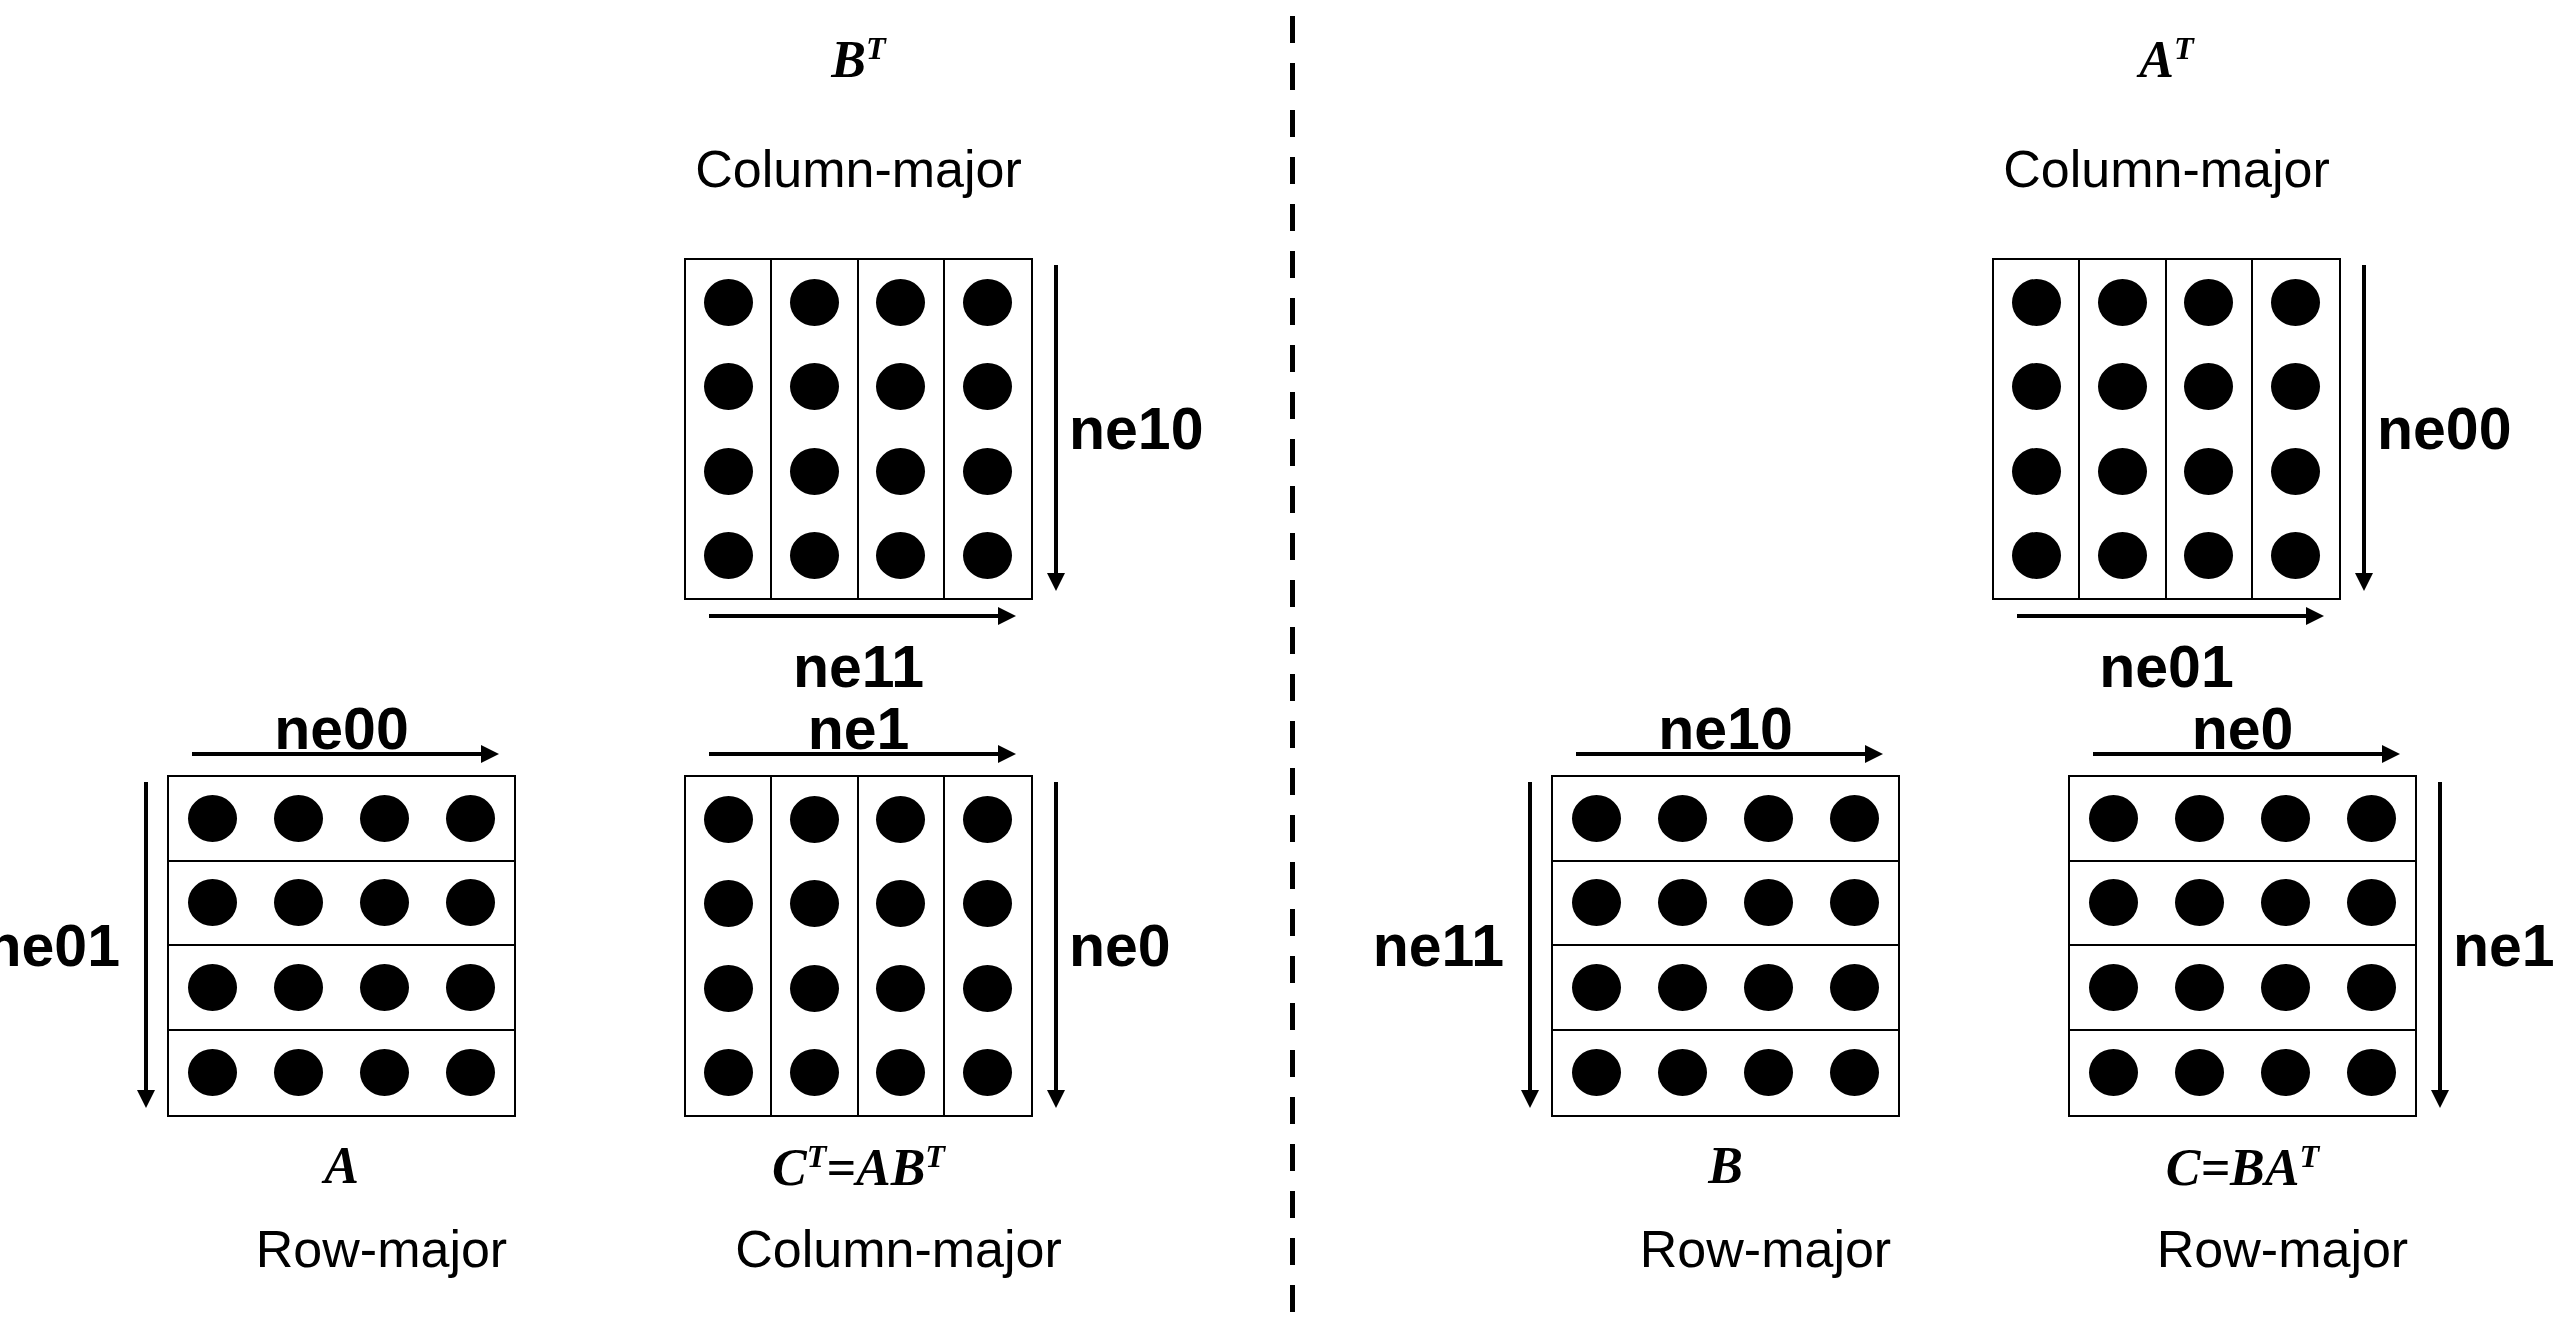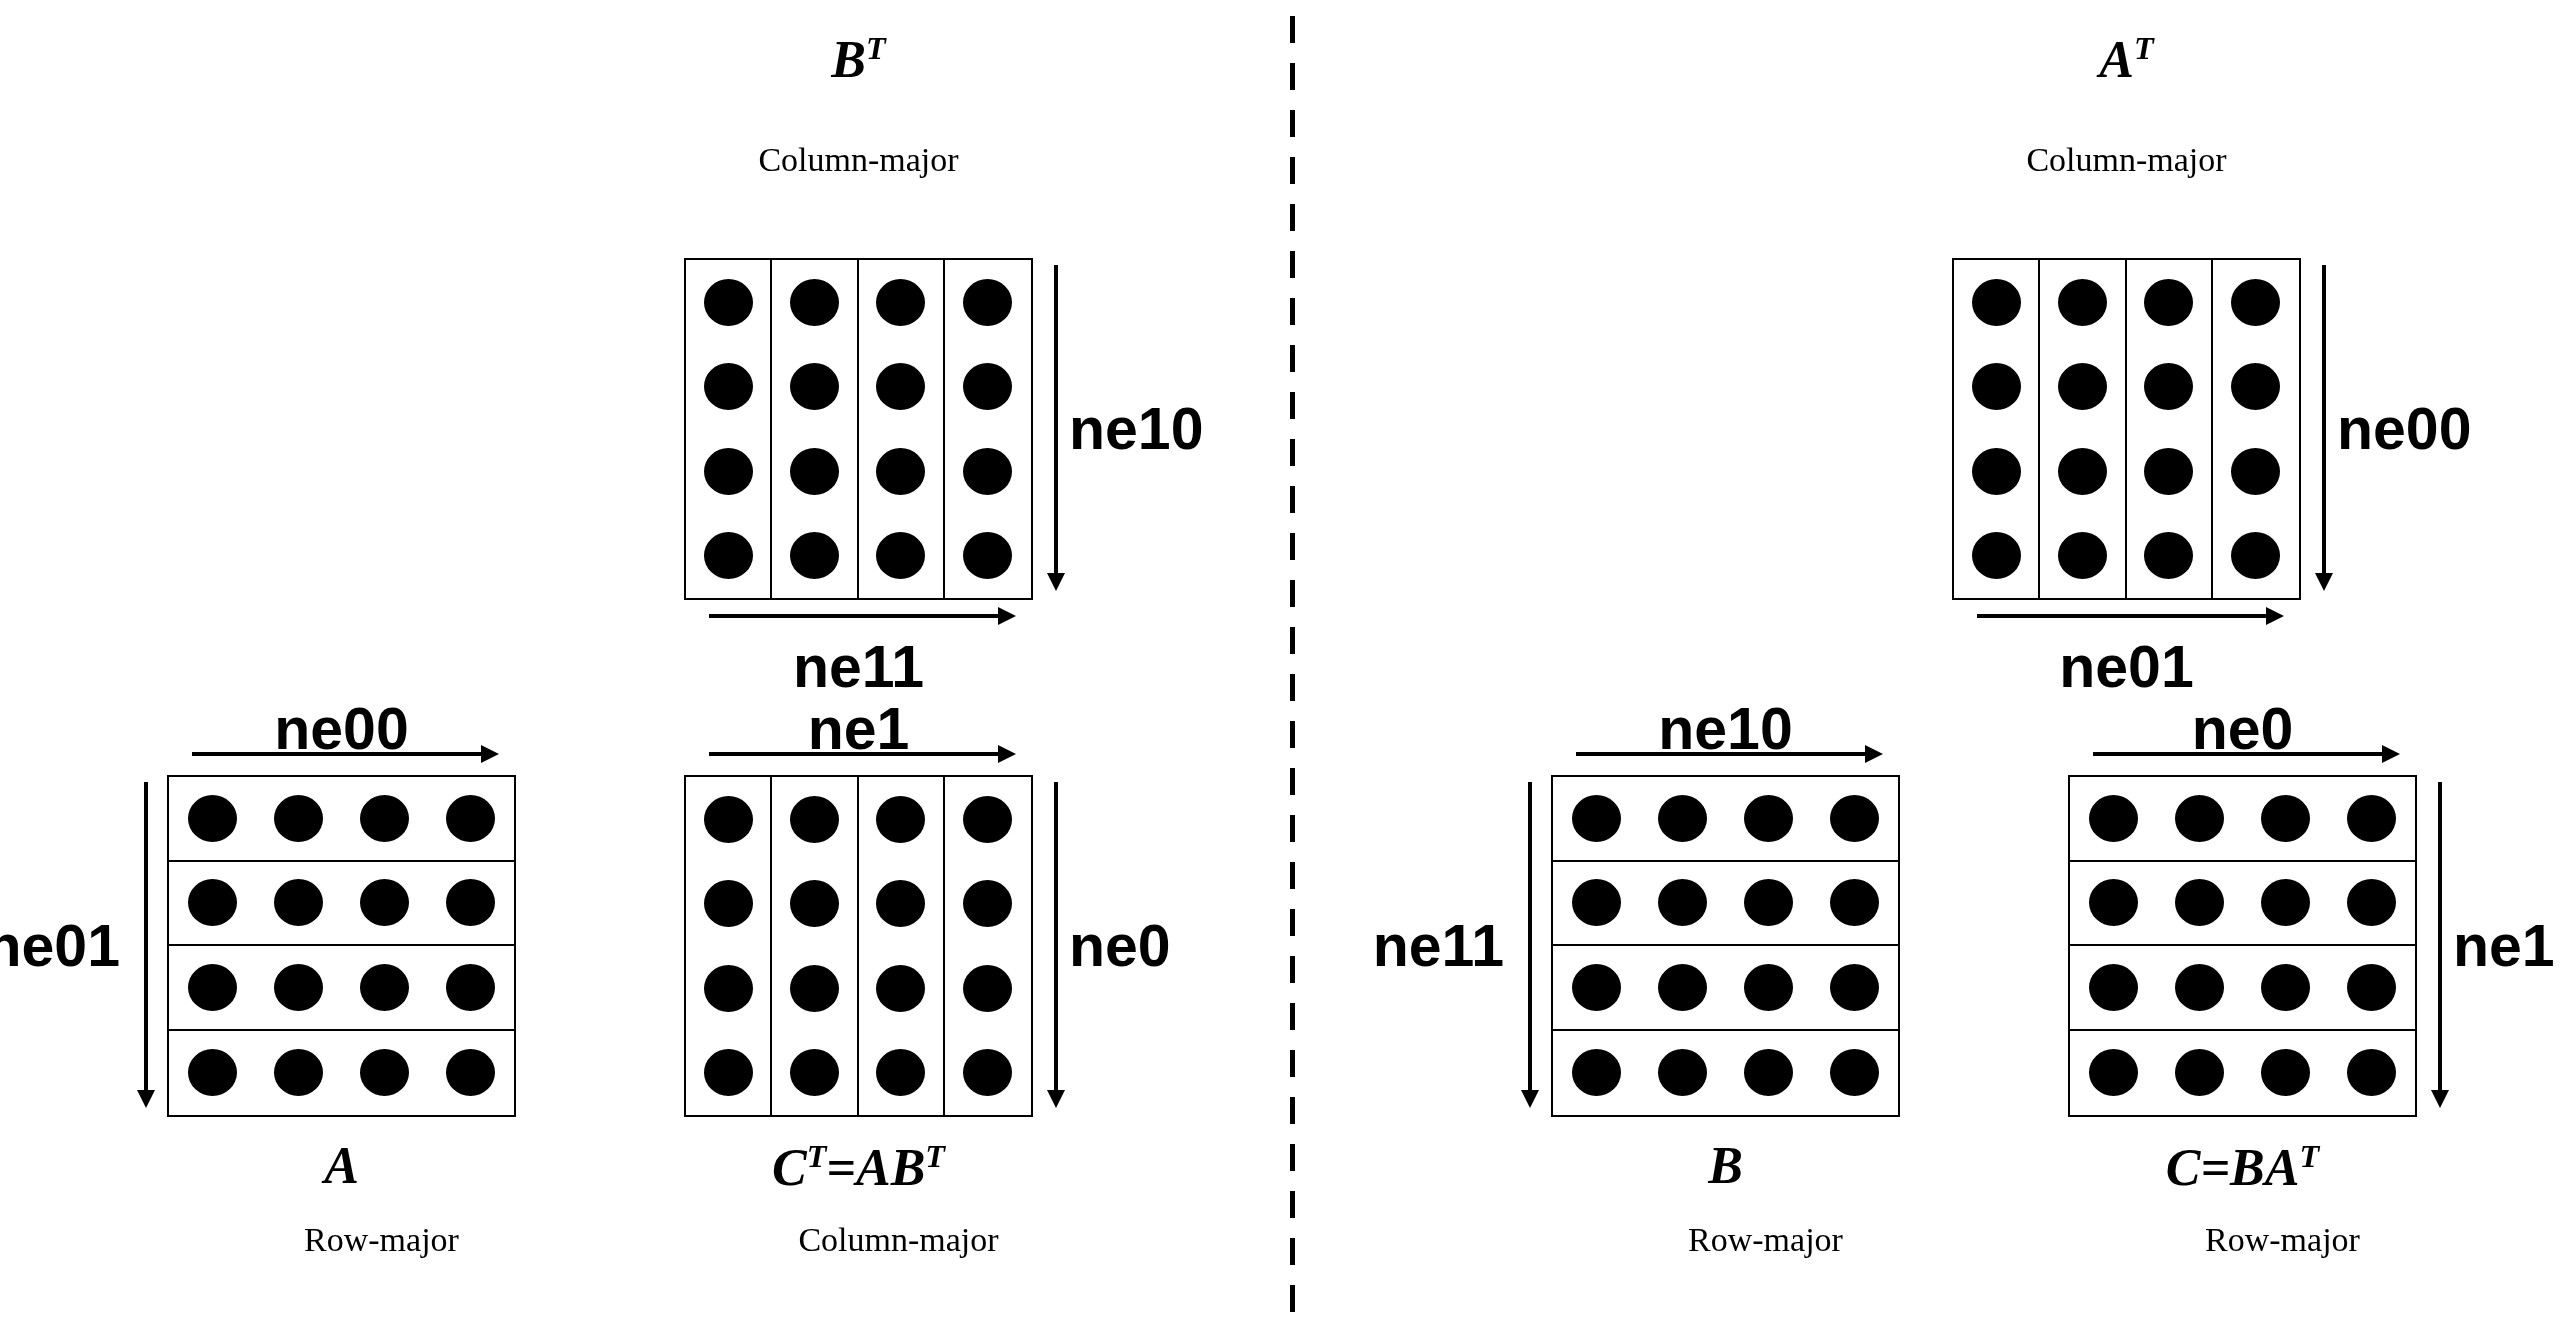"AT" .u-at { left: 1952px -> 1992px }
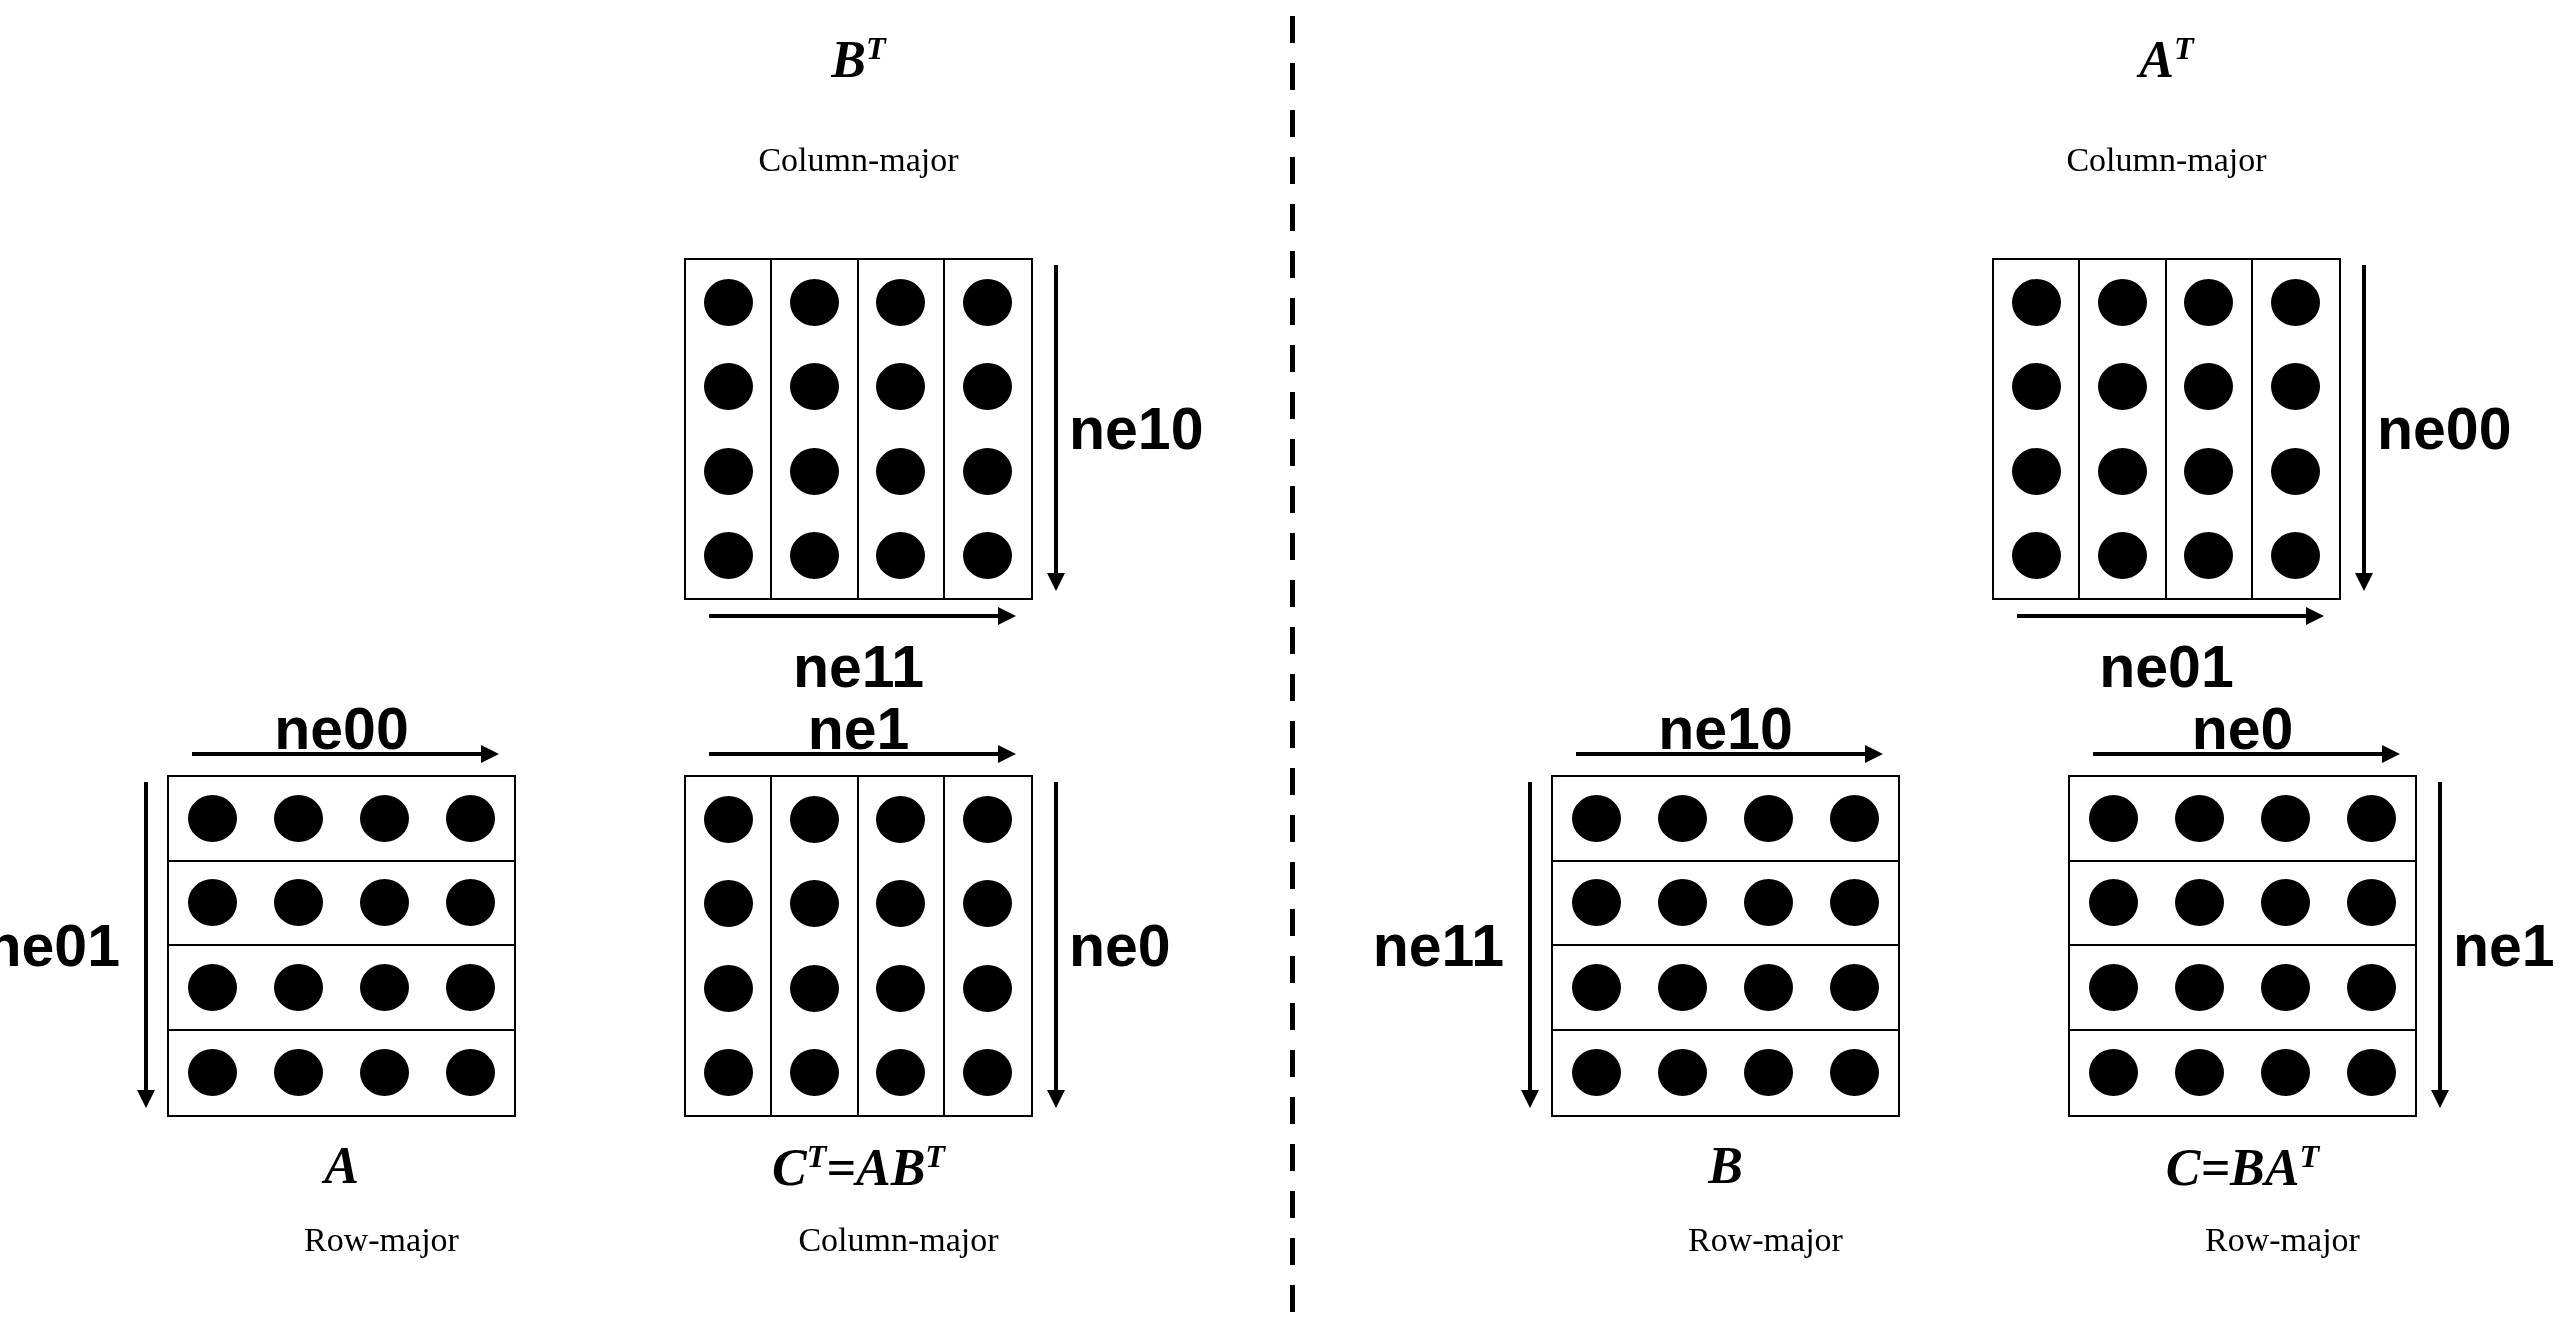"Column-major" .order-label { font-family: Liberation Serif, serif -> none; font-size: 34px -> 52px }
